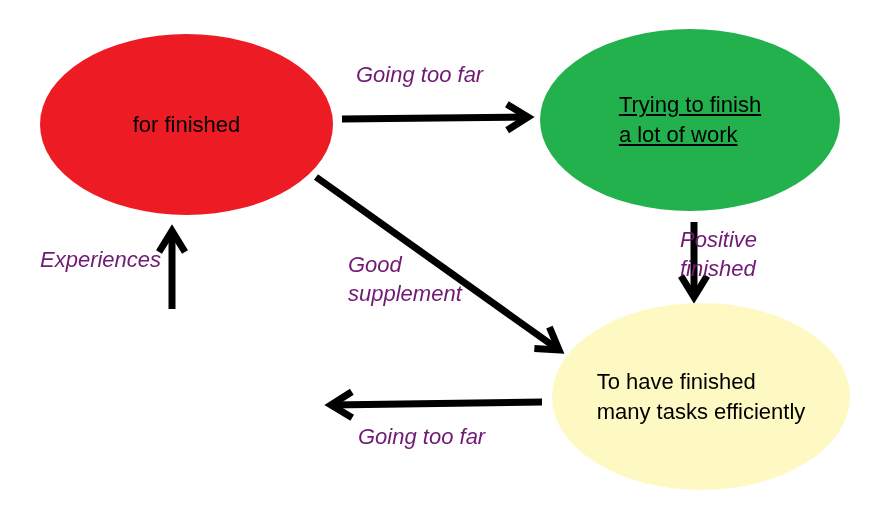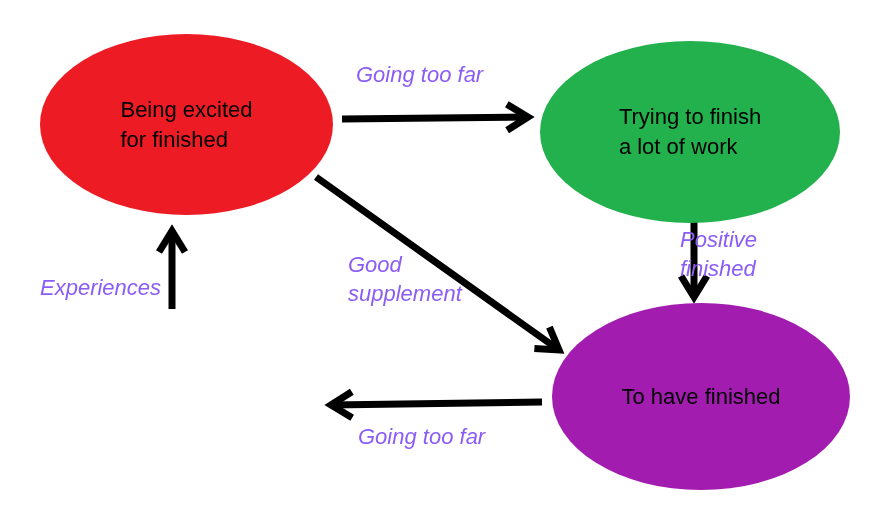"Going too far" .edge-label { color: #8b5cf6 -> #701a75 }
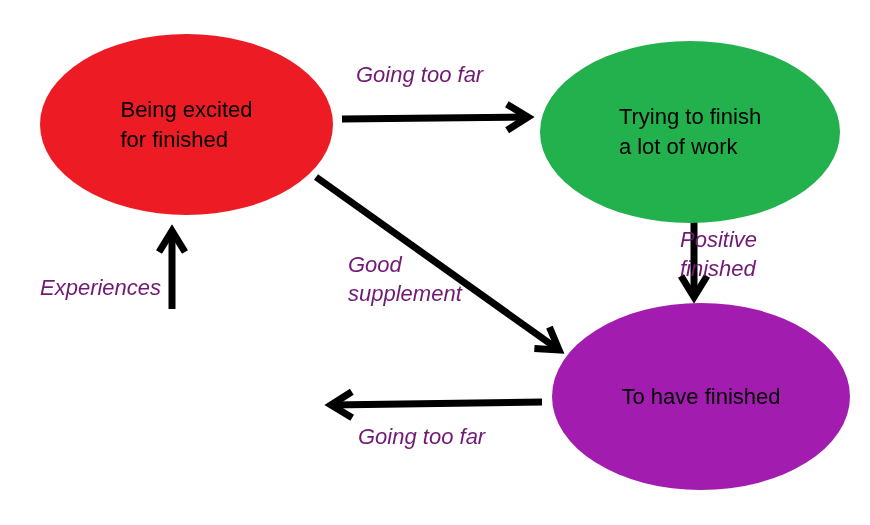"Being excited" span { html: <span>Being excited</span> -> none }
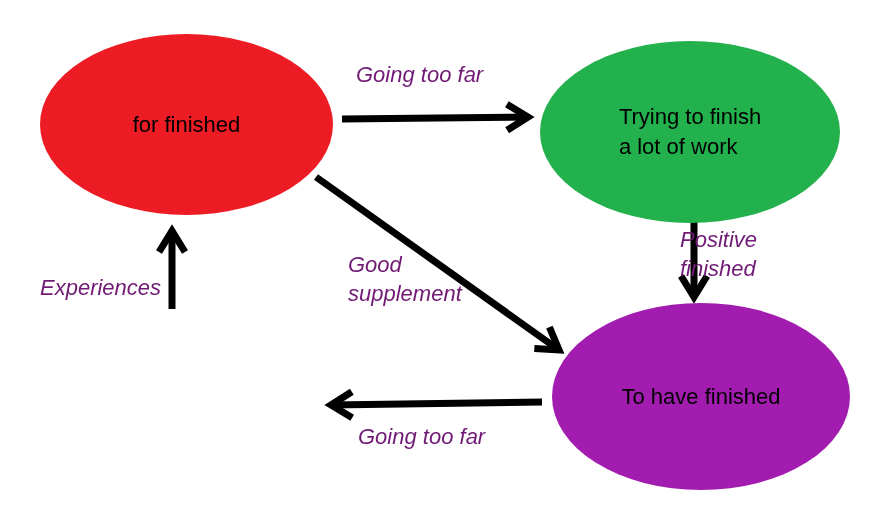"Trying to finish" #node-trying { text-decoration: none -> underline; top: 41px -> 29px }
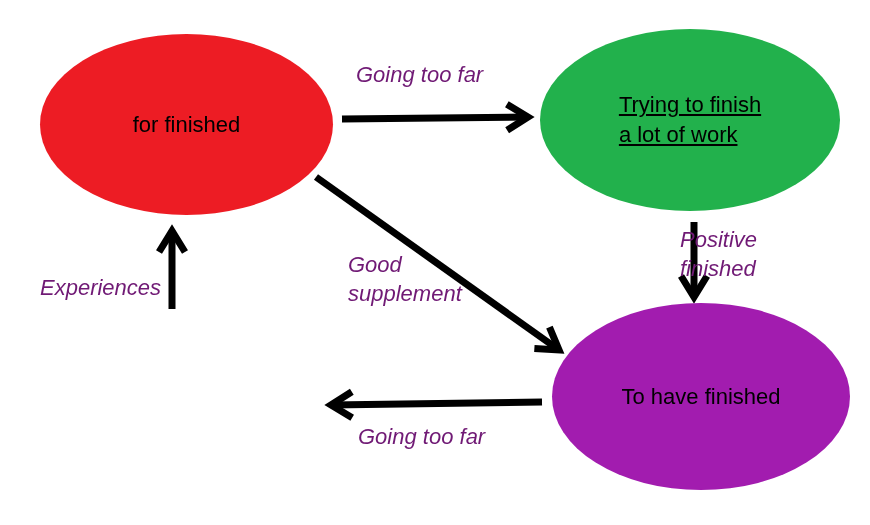"Experiences" #label-experiences { margin-top: 28px -> none }
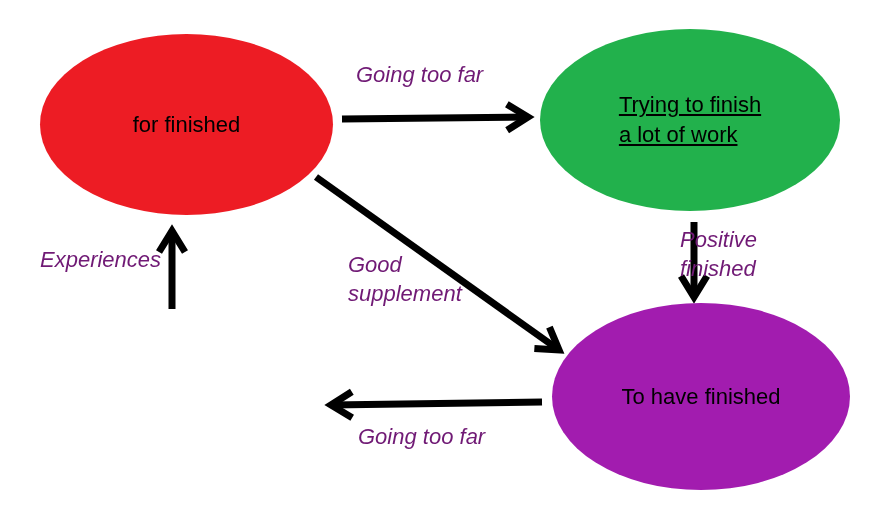"To have finished" div.node { background: #a21caf -> #fef9c3 }
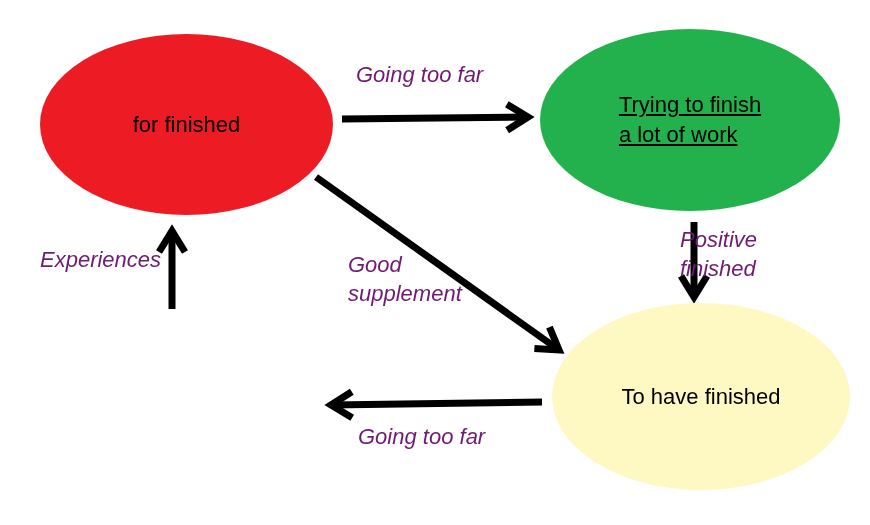"many tasks efficiently" span { html: none -> <span>many tasks efficiently</span> }
